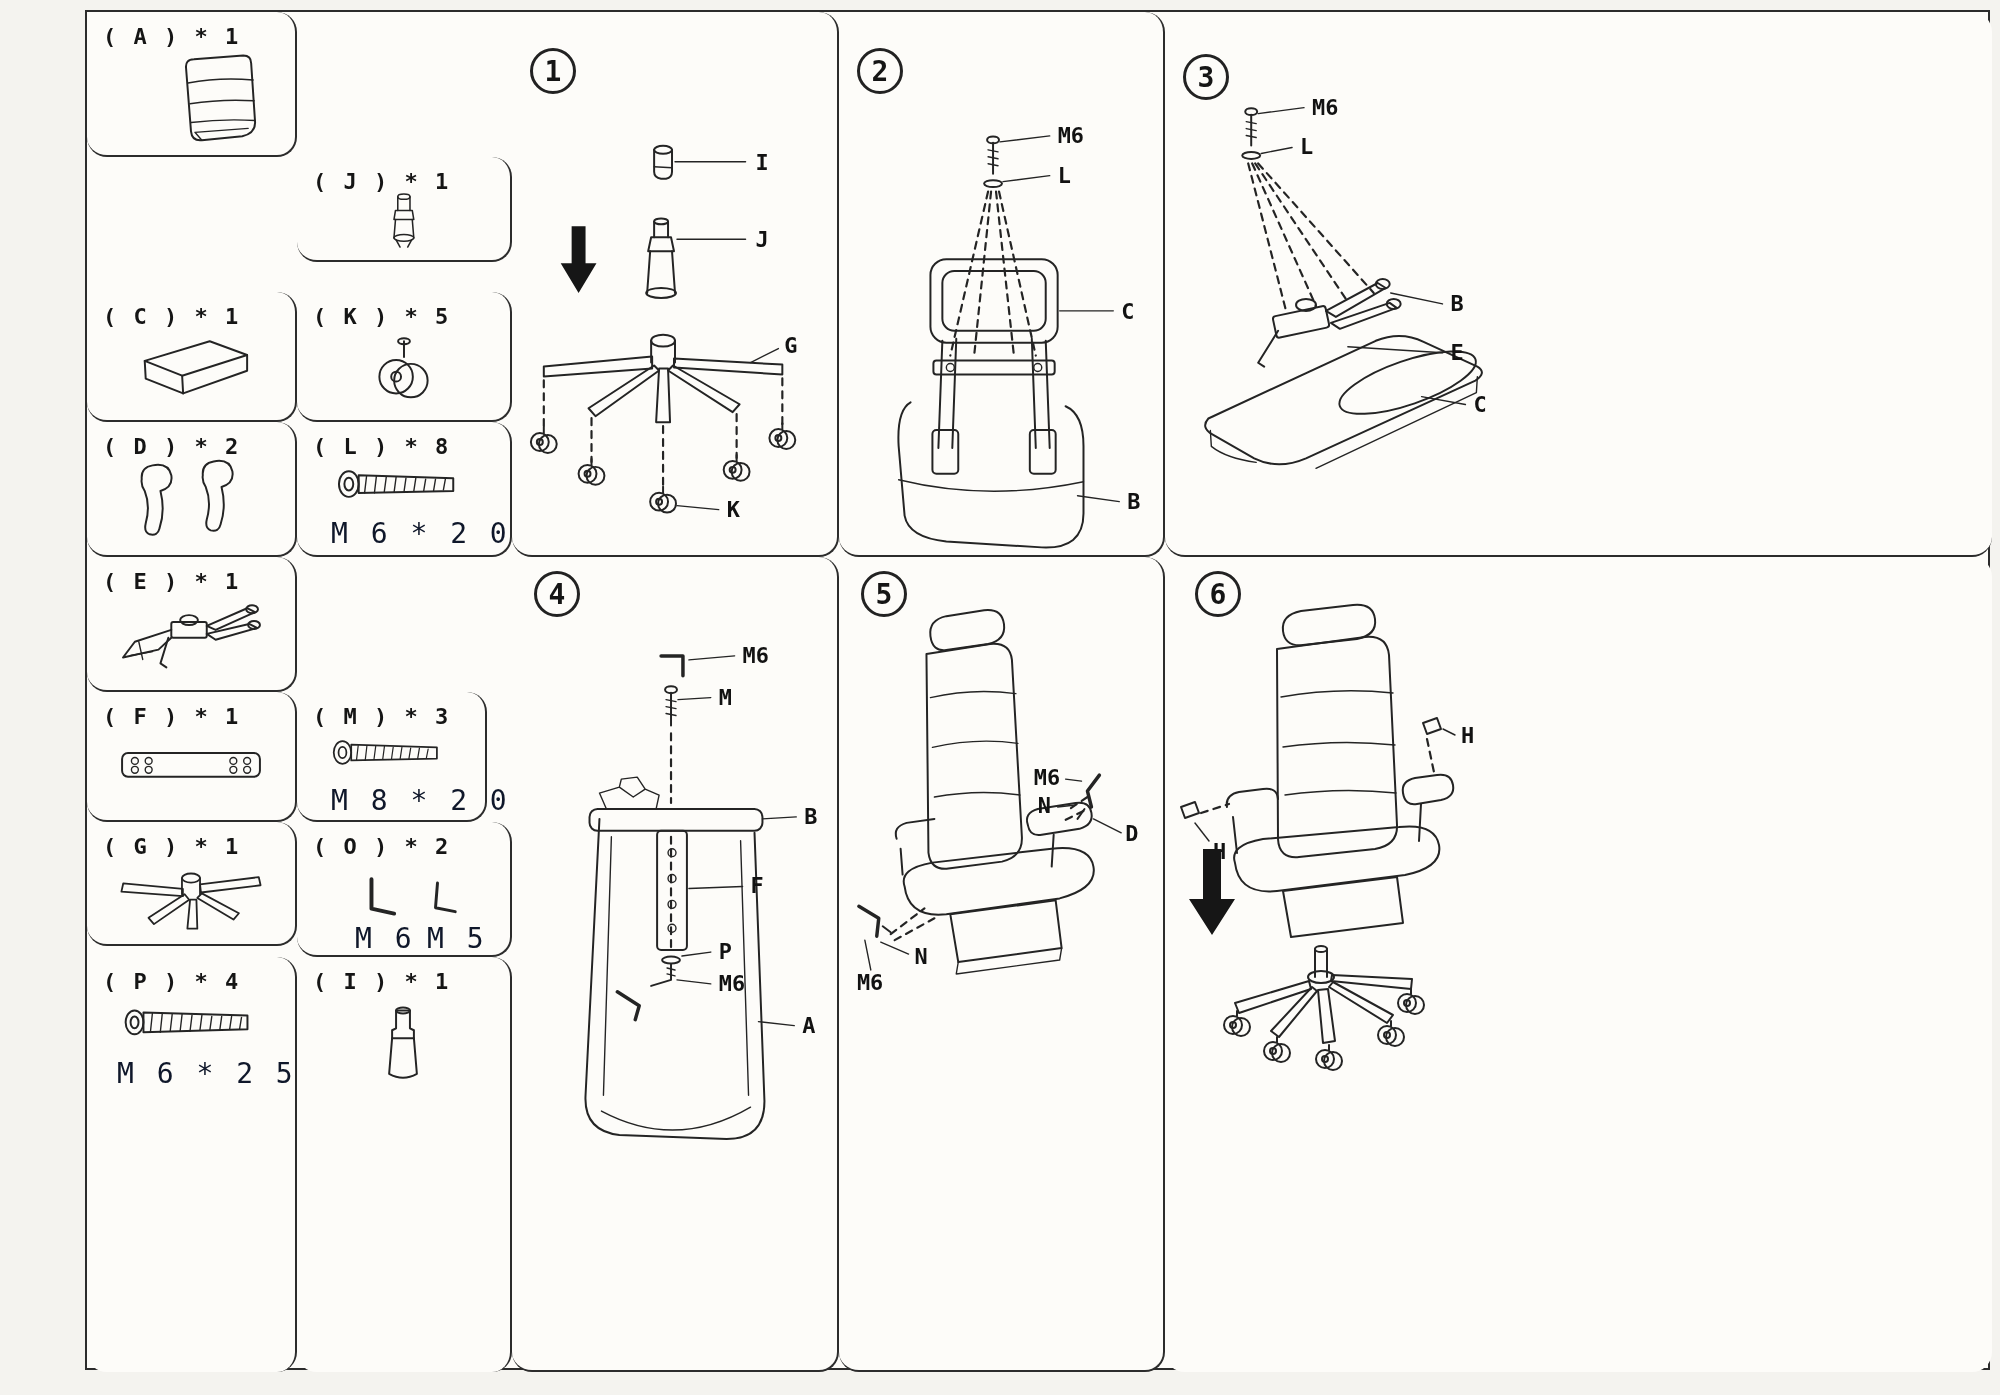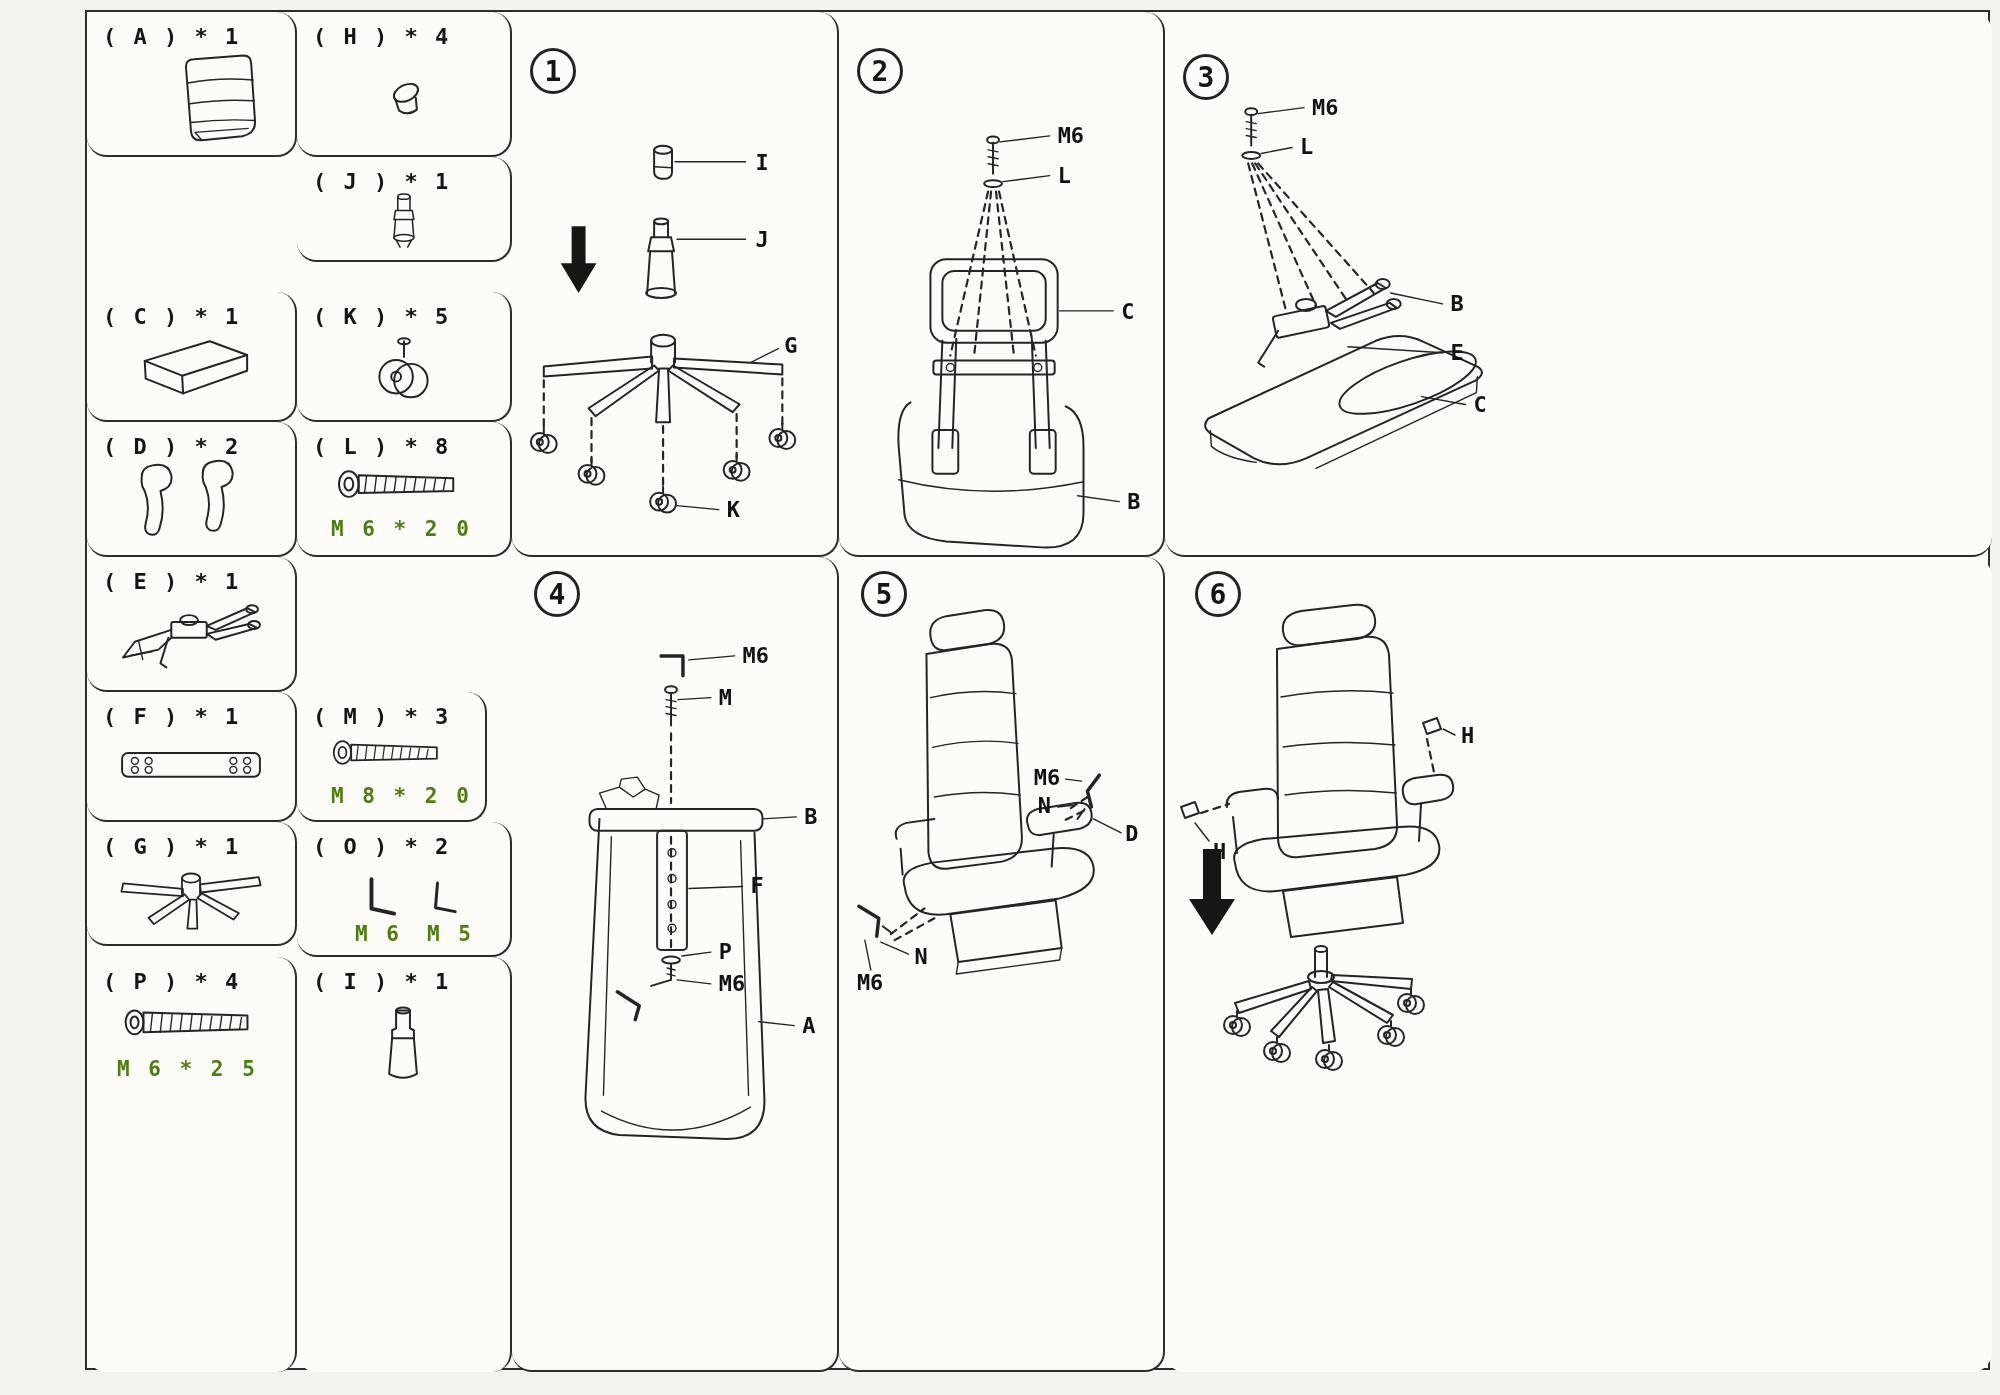"( H ) * 4" div.cell { html: <div> <div>( H ) * 4</div> <svg> <g> <ellipse></ellipse> <path></path> </g> </svg> </div> -> none }
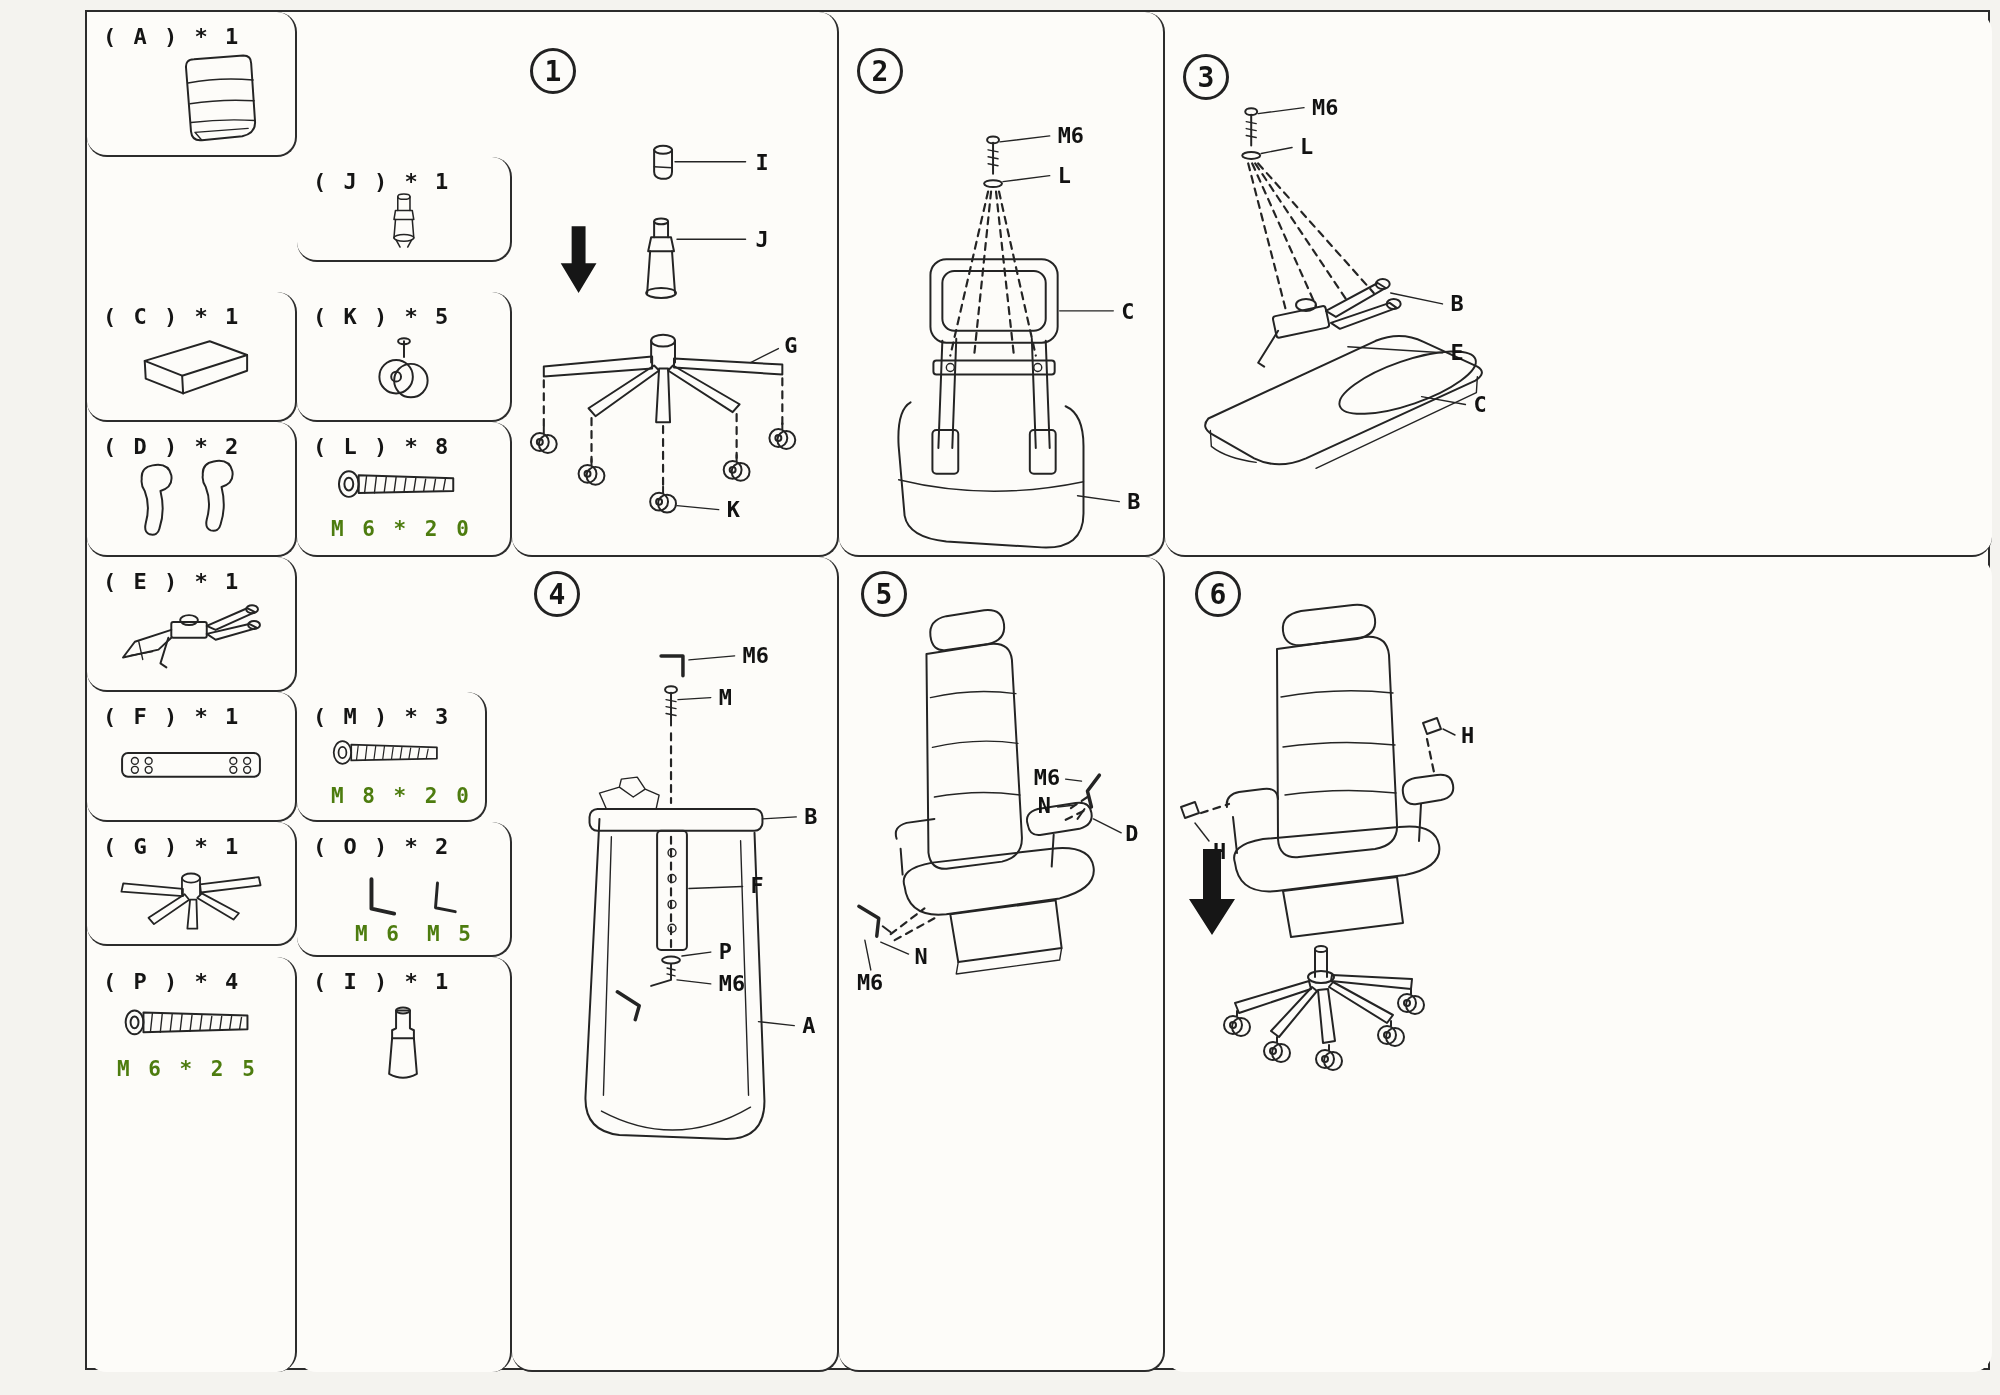"M 6 * 2 0" .size-label { color: #4d7c0f -> #0f172a; font-size: 21px -> 28px; font-weight: bold -> normal }
